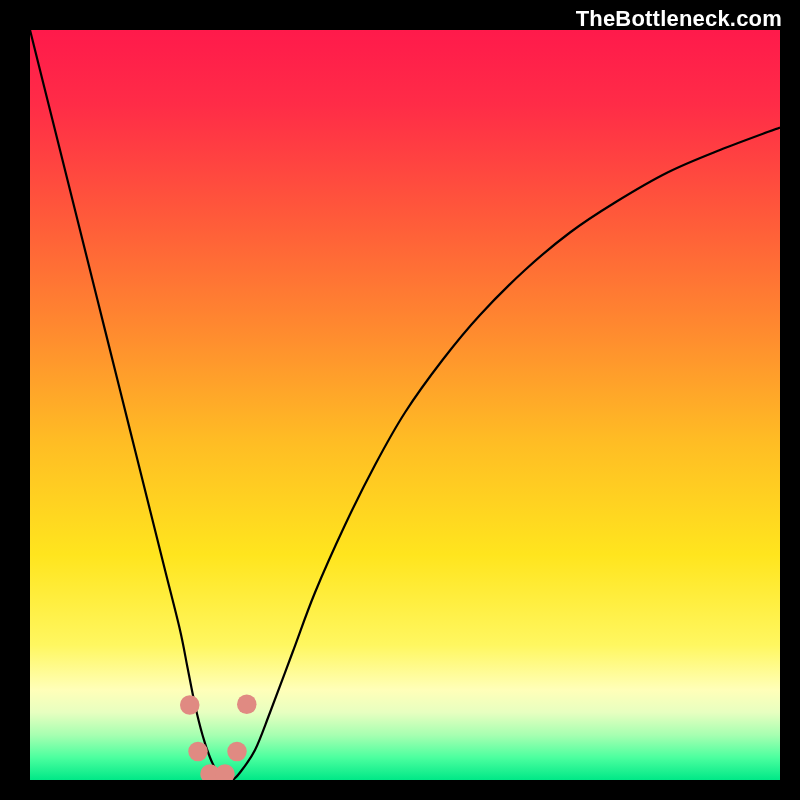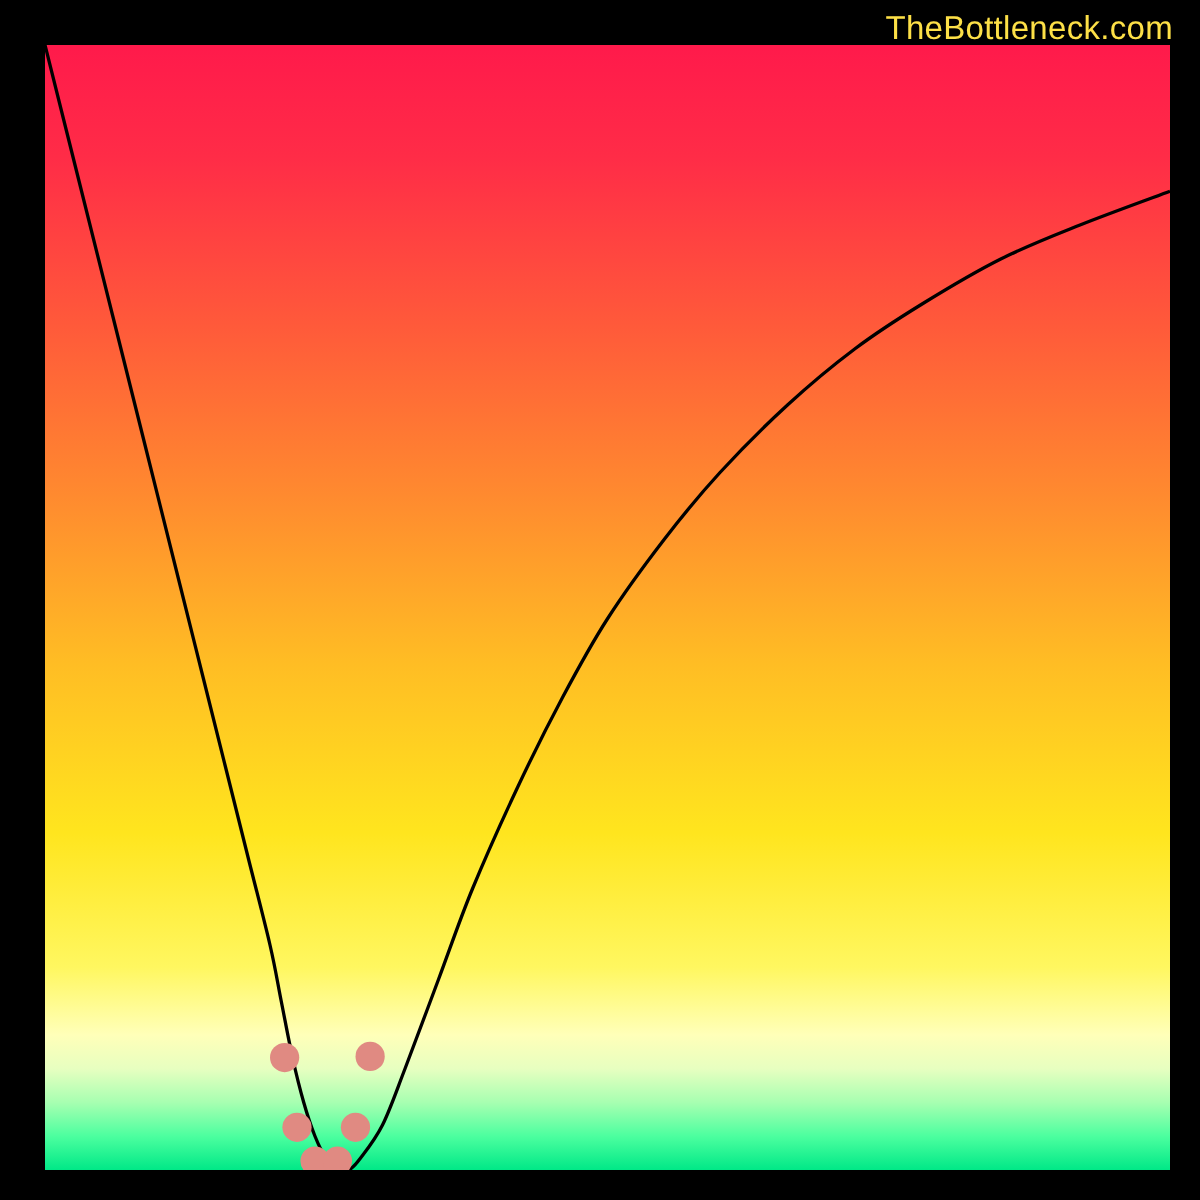"TheBottleneck.com" .watermark { color: #fde047 -> #ffffff; font-weight: 400 -> 700 }
